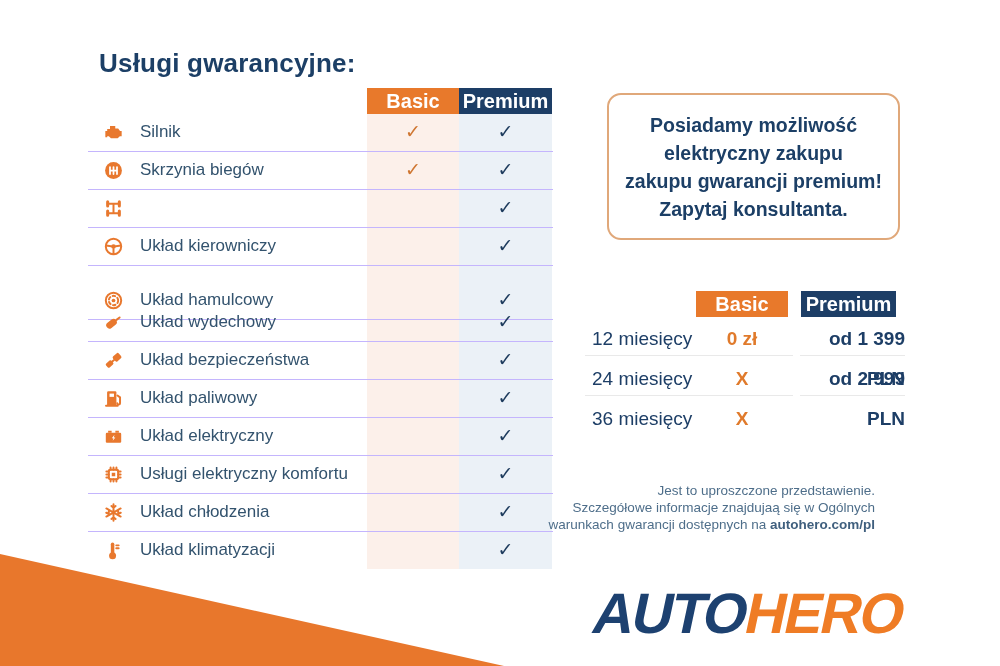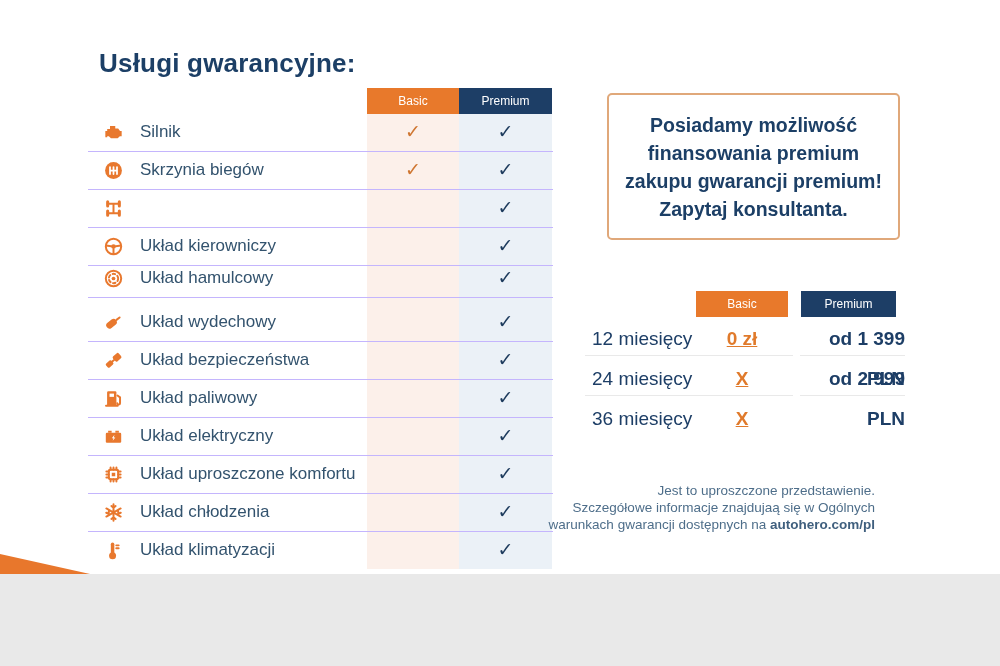"Usługi gwarancyjne:" .canvas { height: 574px -> 666px }
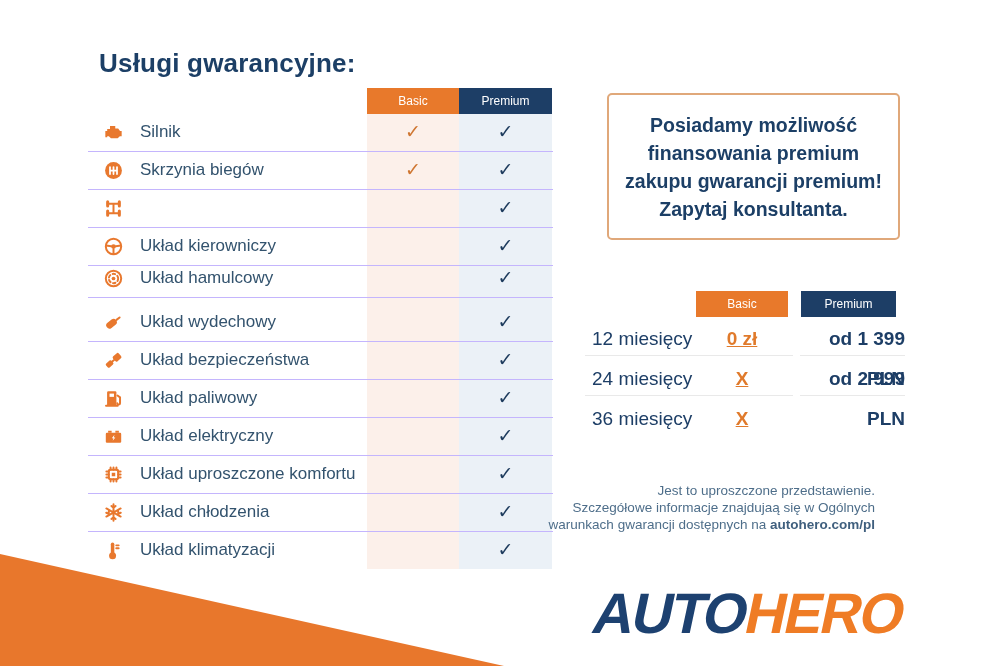"Basic" .chip { font-size: 12px -> 20px; font-weight: normal -> bold }
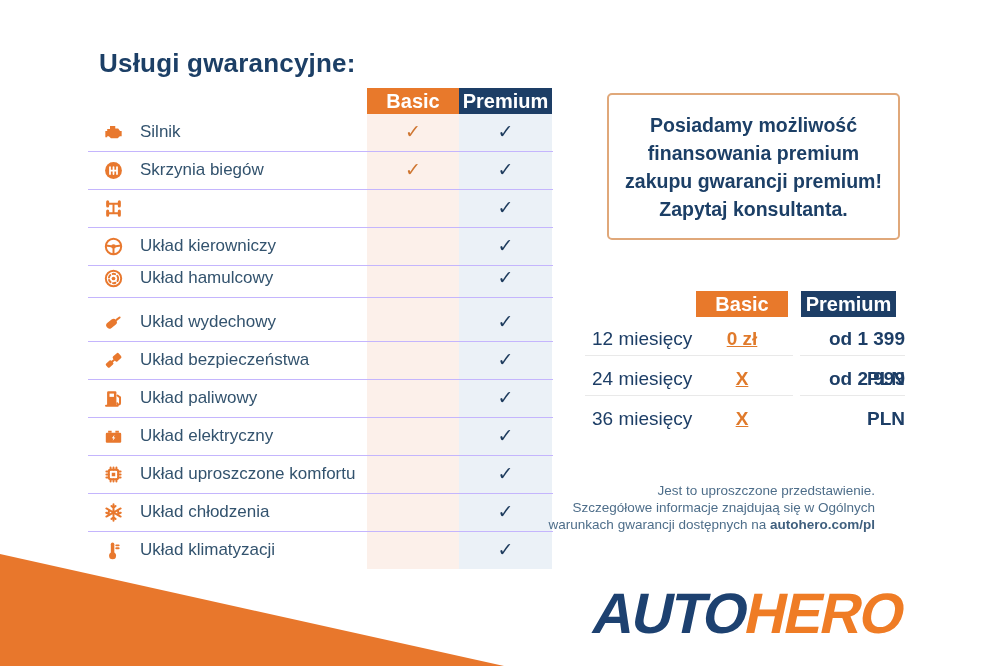"Posiadamy możliwość" .promo { border-radius: 5px -> 14px }
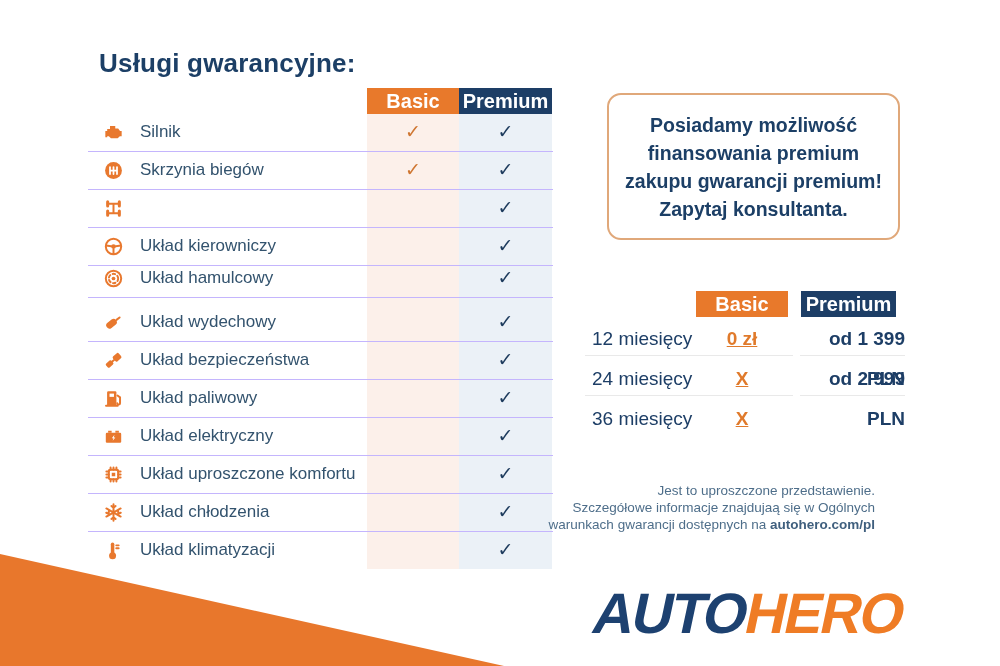"finansowania premium" div { text: finansowania premium -> elektryczny zakupu }
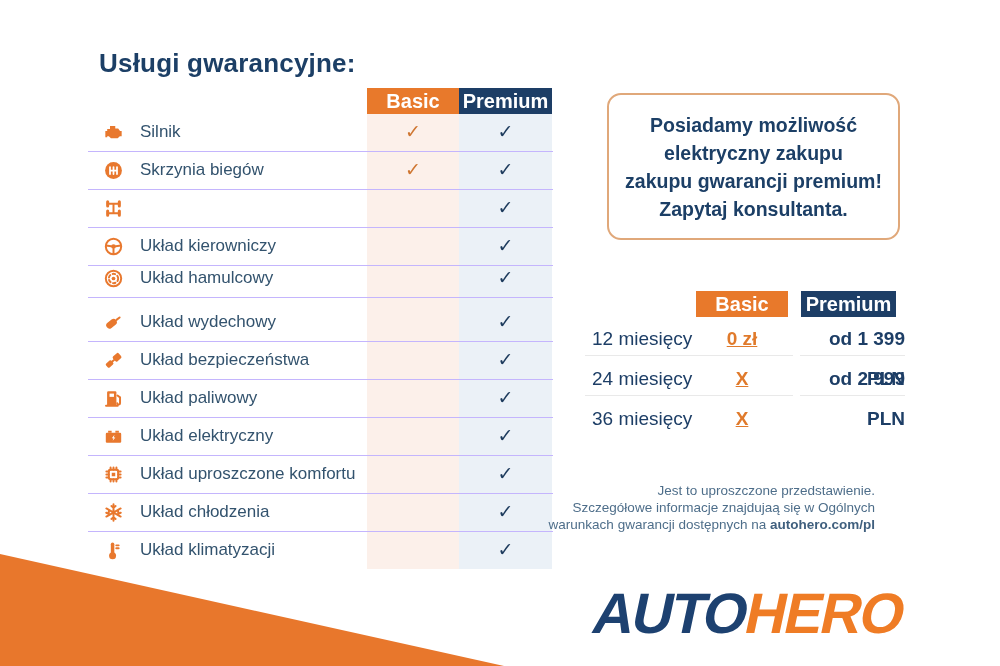"Układ hamulcowy" div.srow { top: 259px -> 281px }
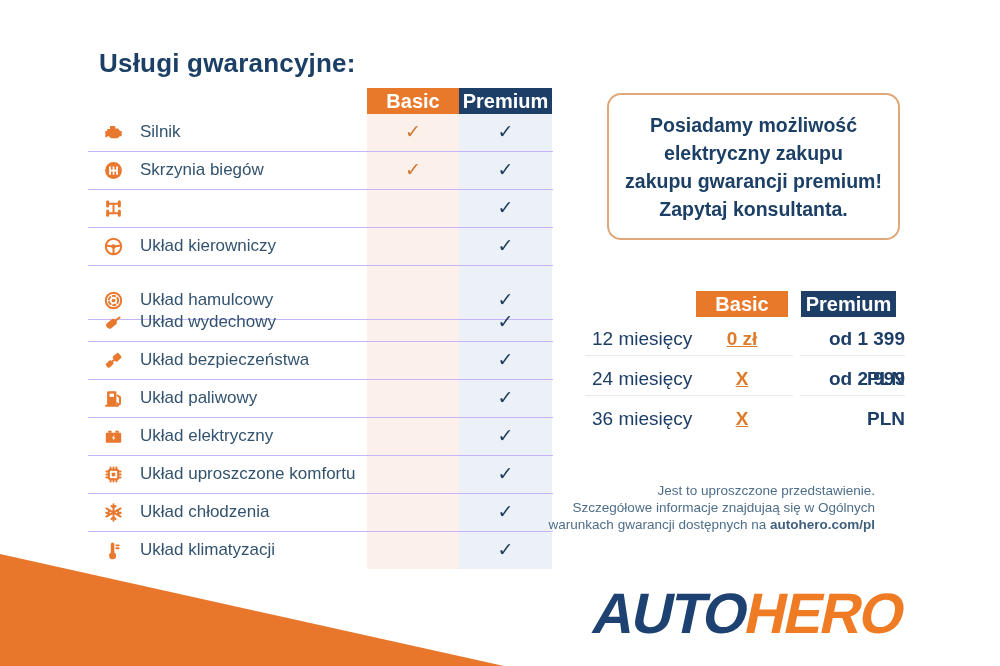"0 zł" .prow .bval { text-decoration: underline -> none }
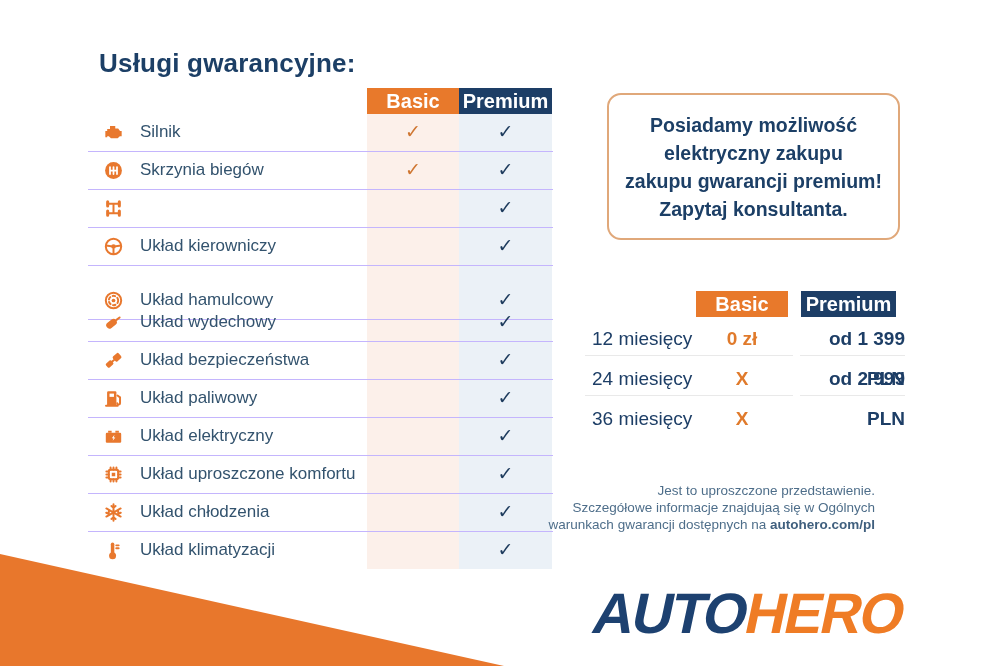"Układ uproszczone komfortu" span.lbl { text: Układ uproszczone -> Usługi elektryczny }
